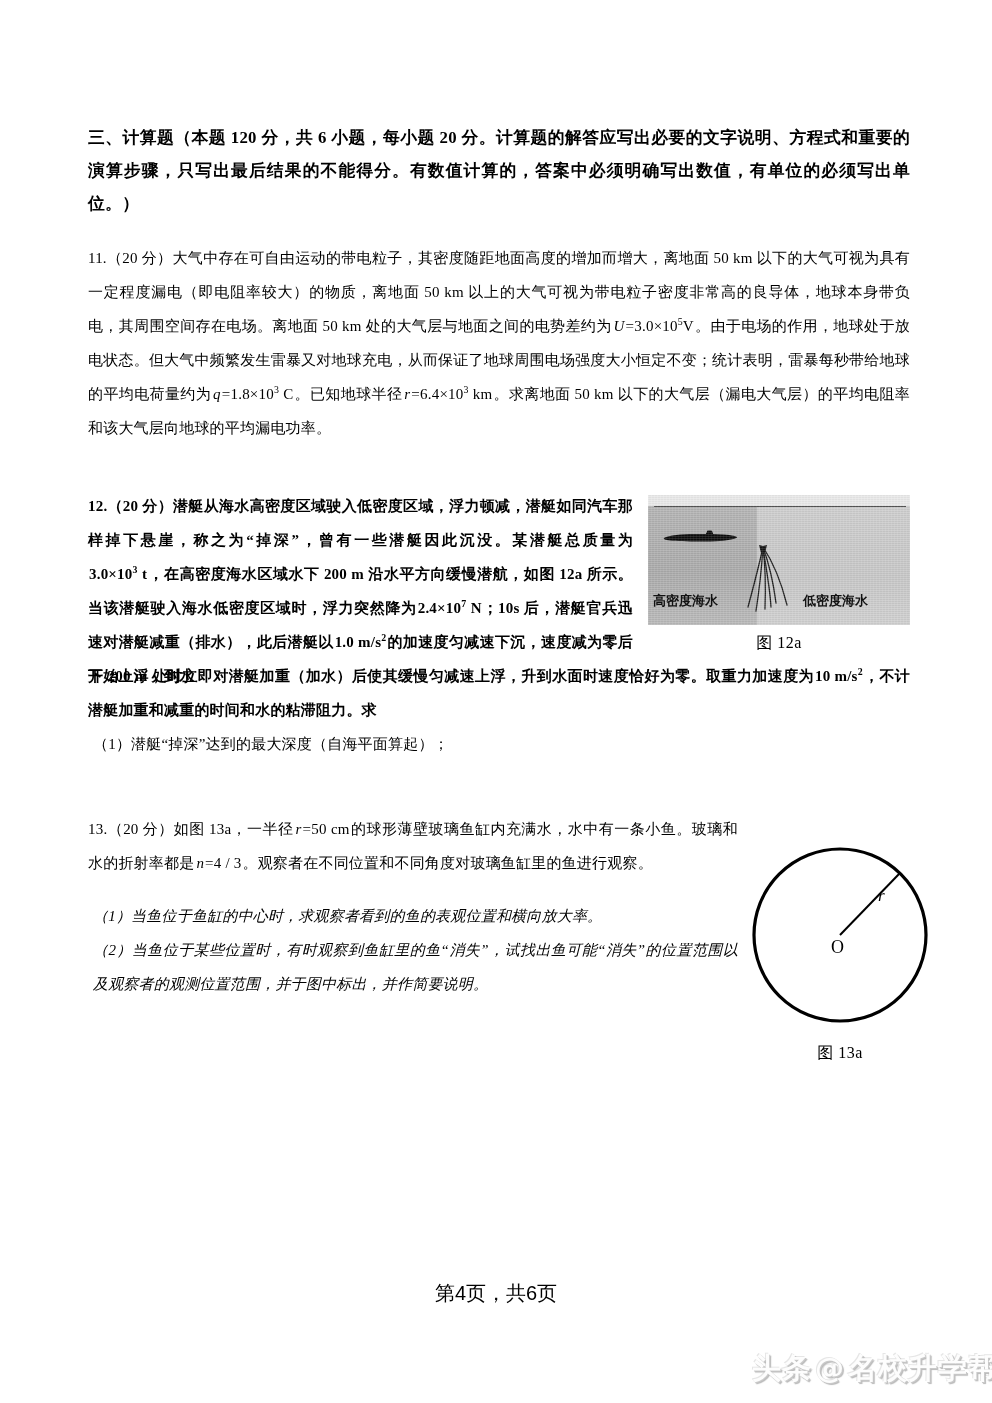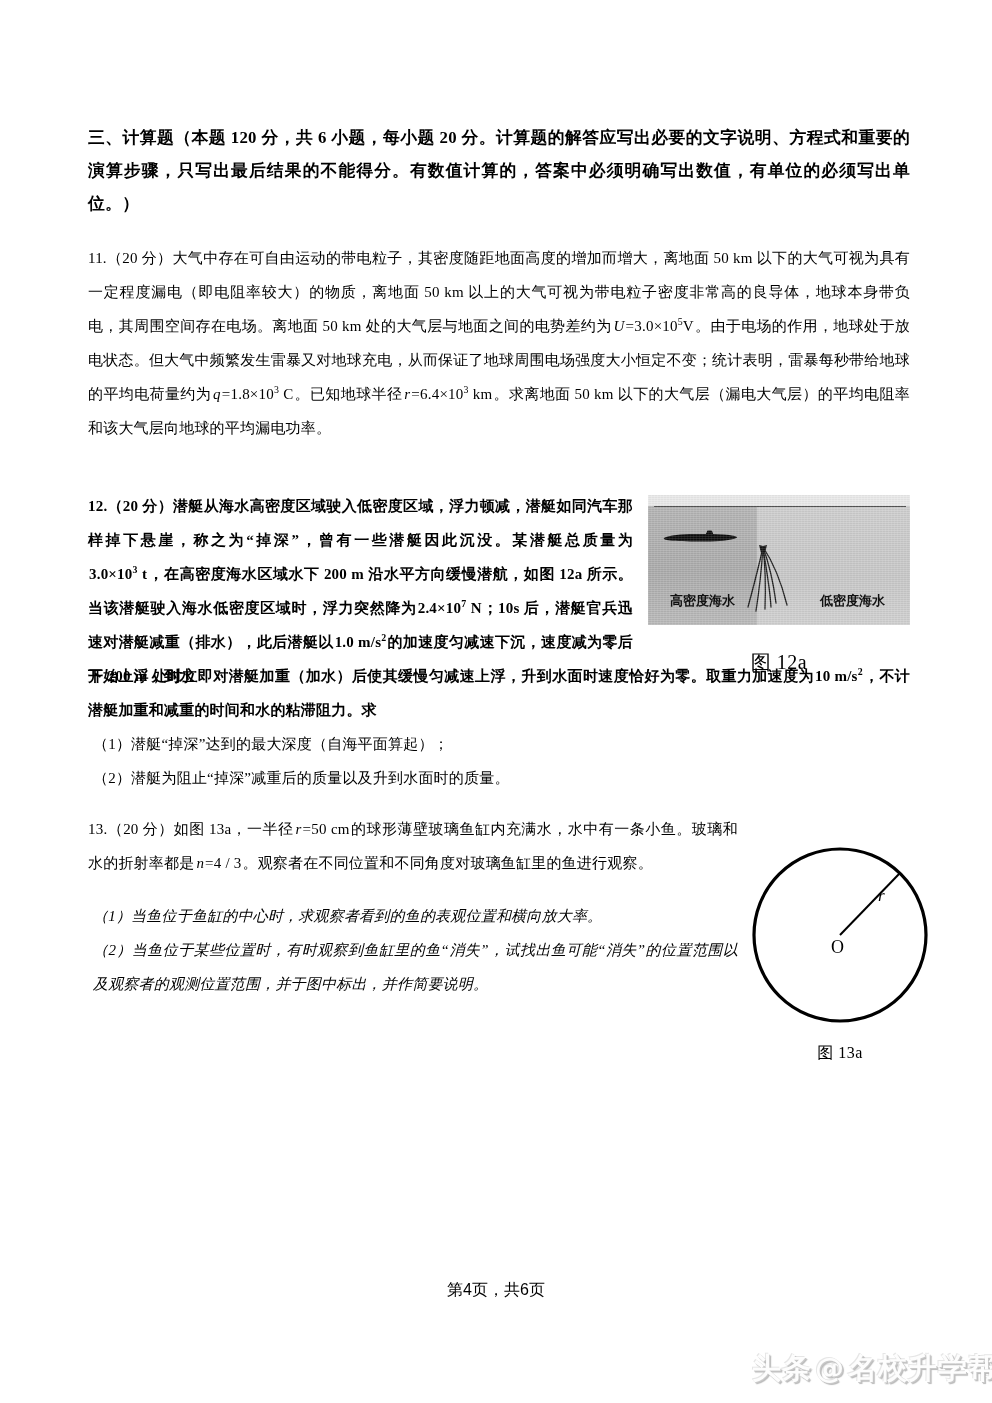"高密度海水" .fig-label { margin-left: 17px -> none }
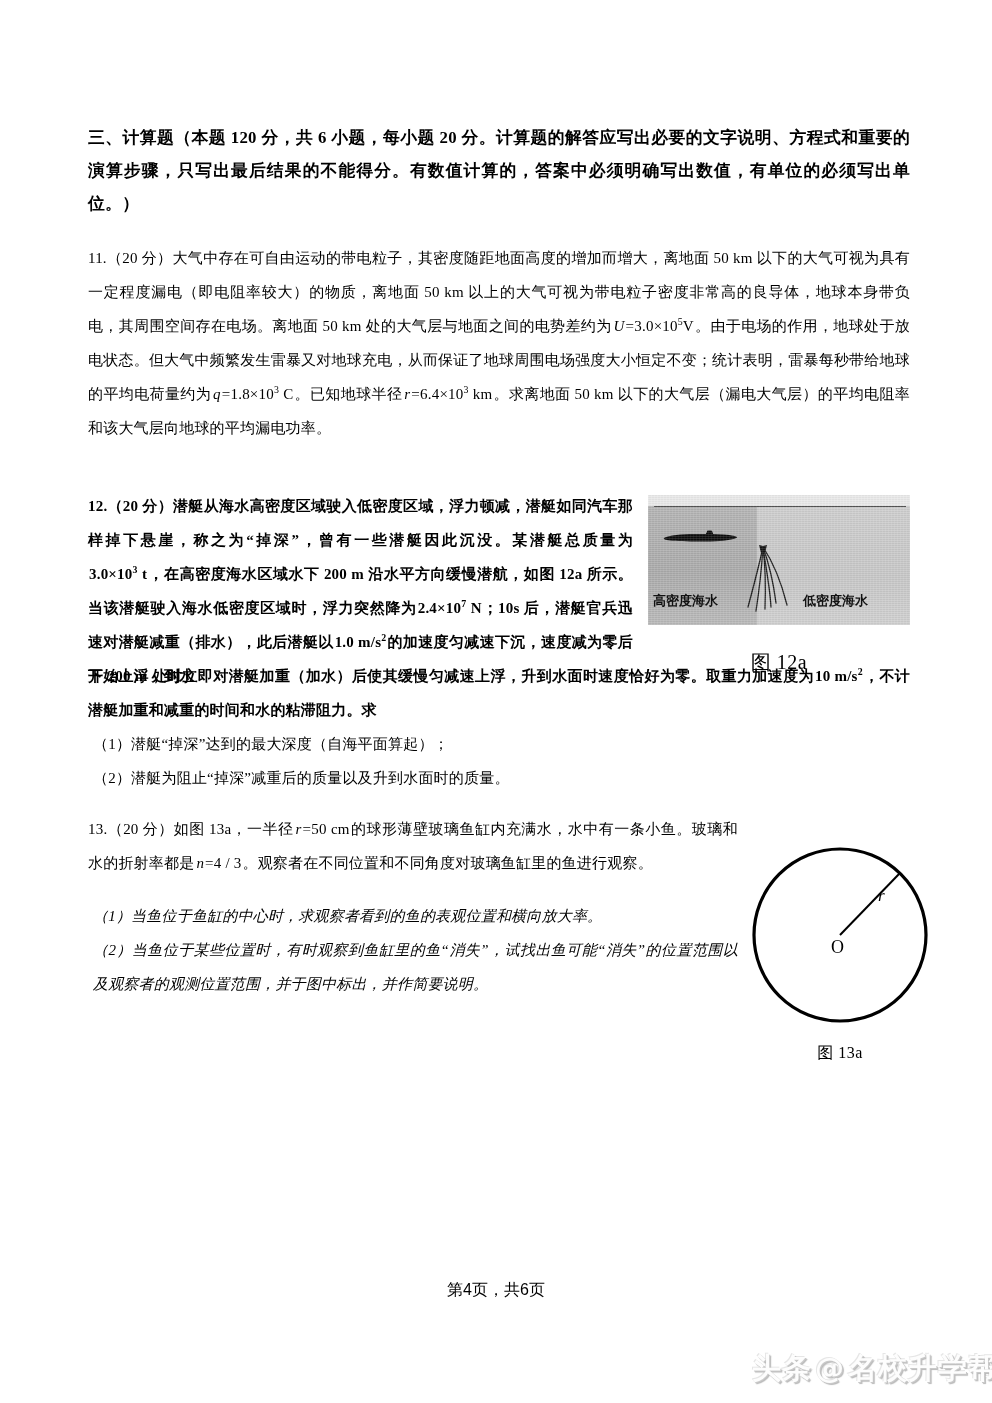"图 12a" #fig12a-caption { font-size: 20px -> 16px; margin-top: 24px -> 8px }
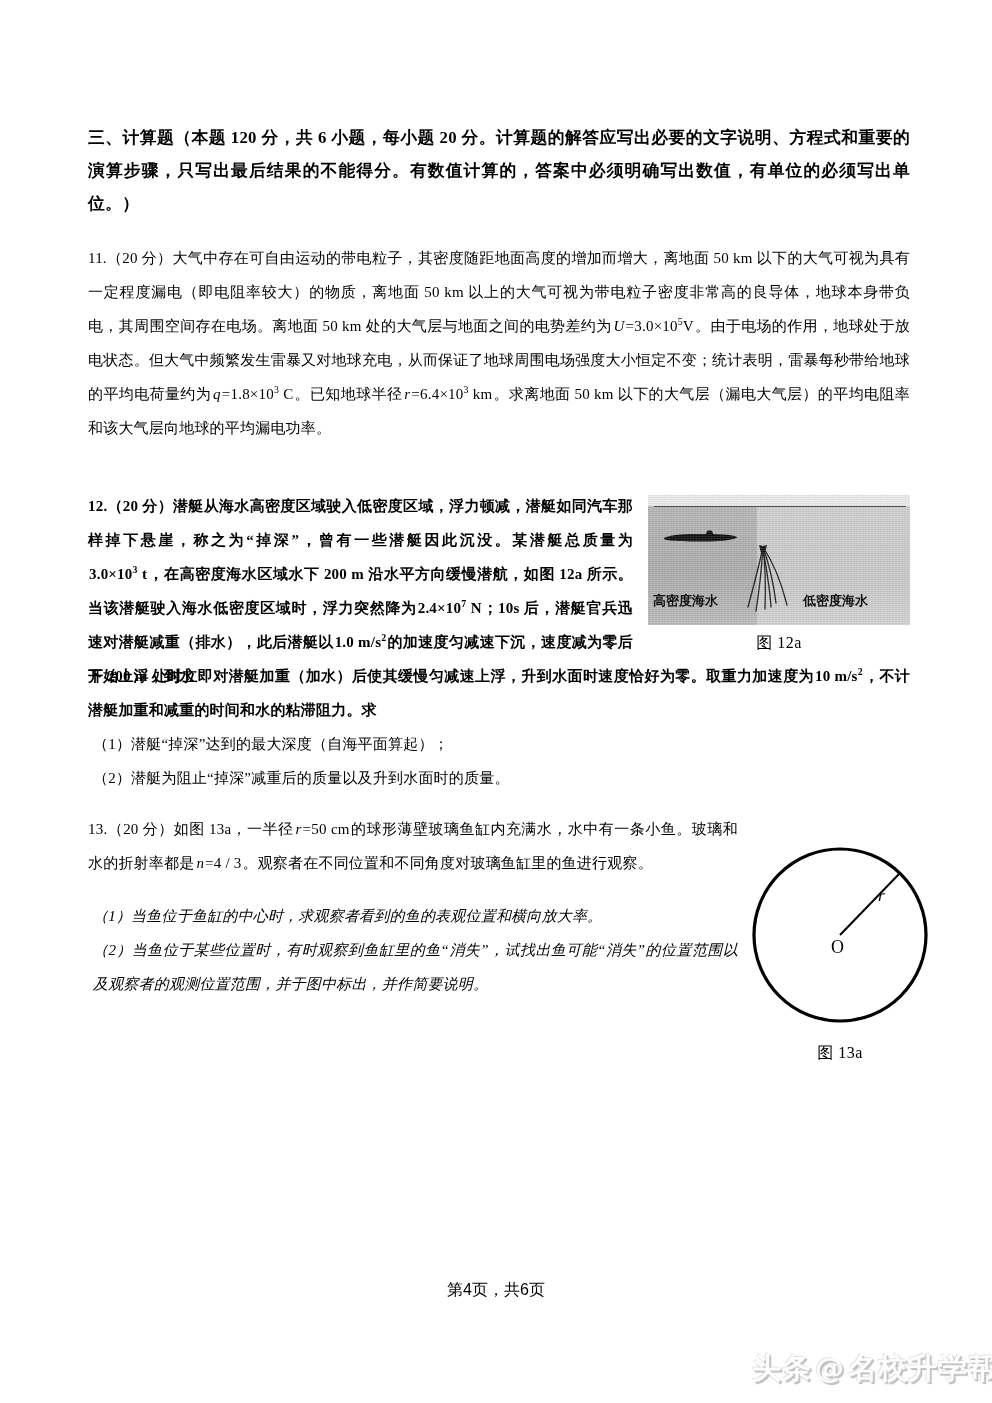"（2）潜艇为阻止“掉深”减重后的质量以及升到水面时的质量。" div { html: <div>（2）潜艇为阻止“掉深”减重后的质量以及升到水面时的质量。</div> -> none }
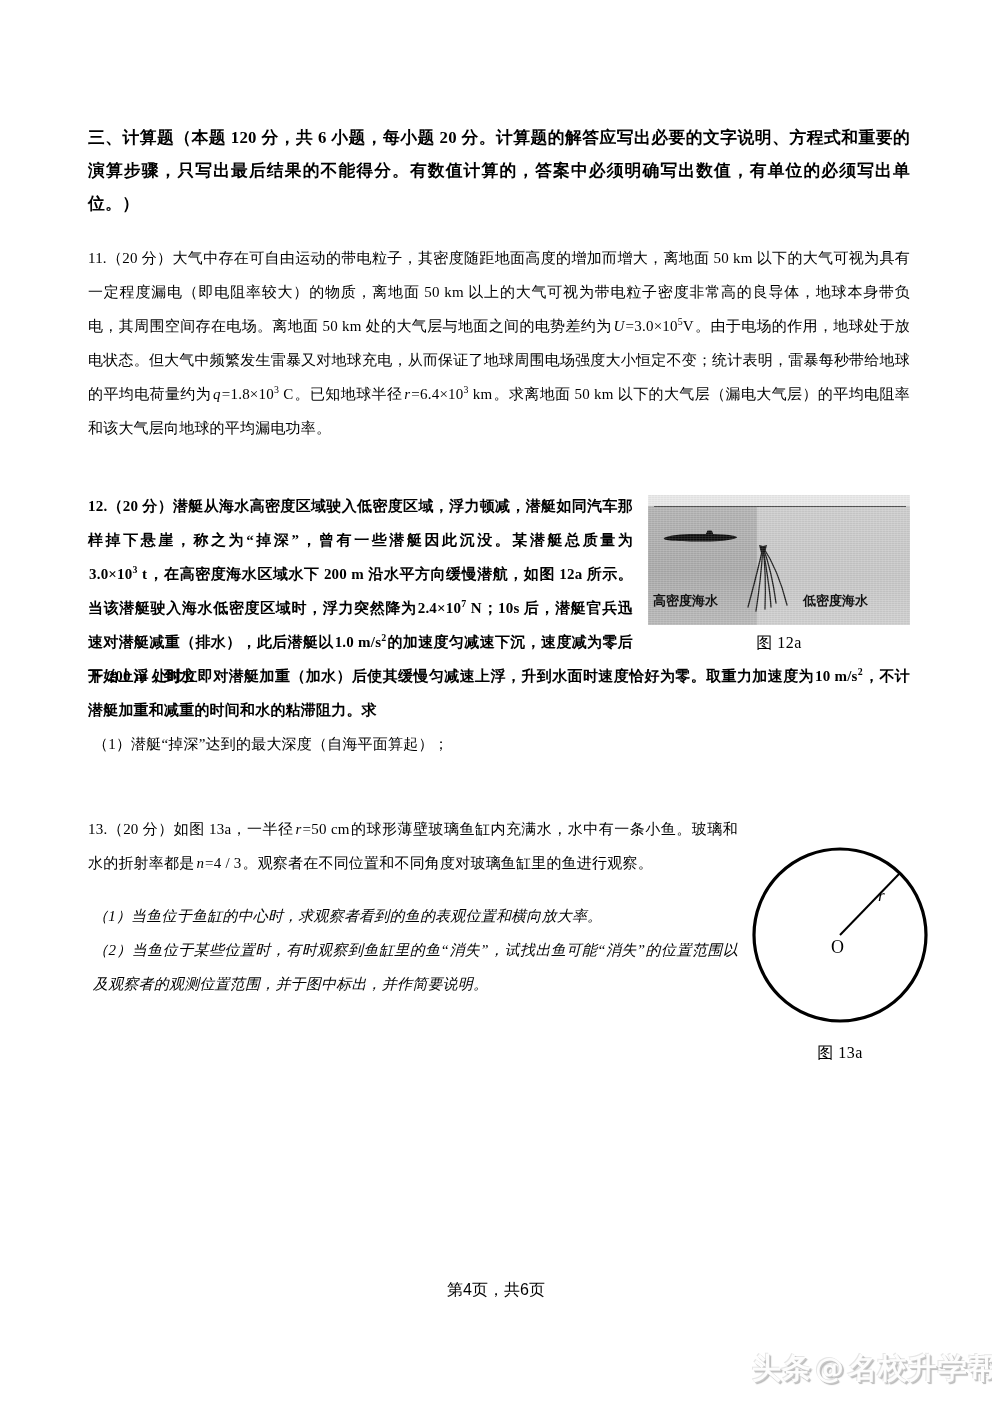"第4页，共6页" #page-footer { font-size: 16px -> 20px }
